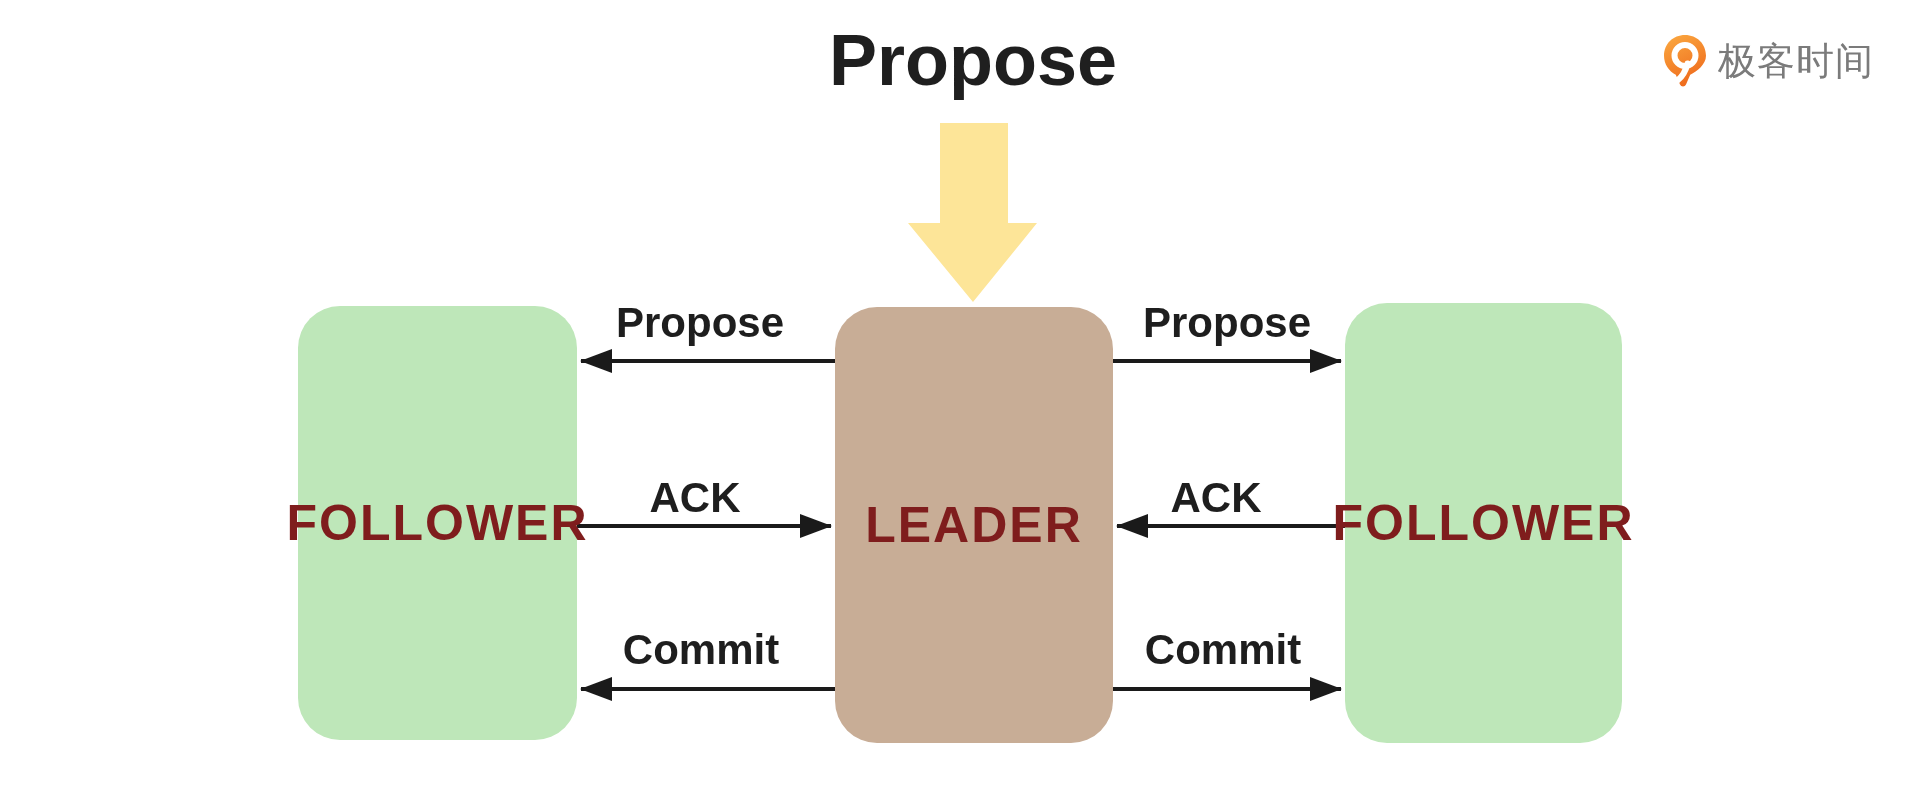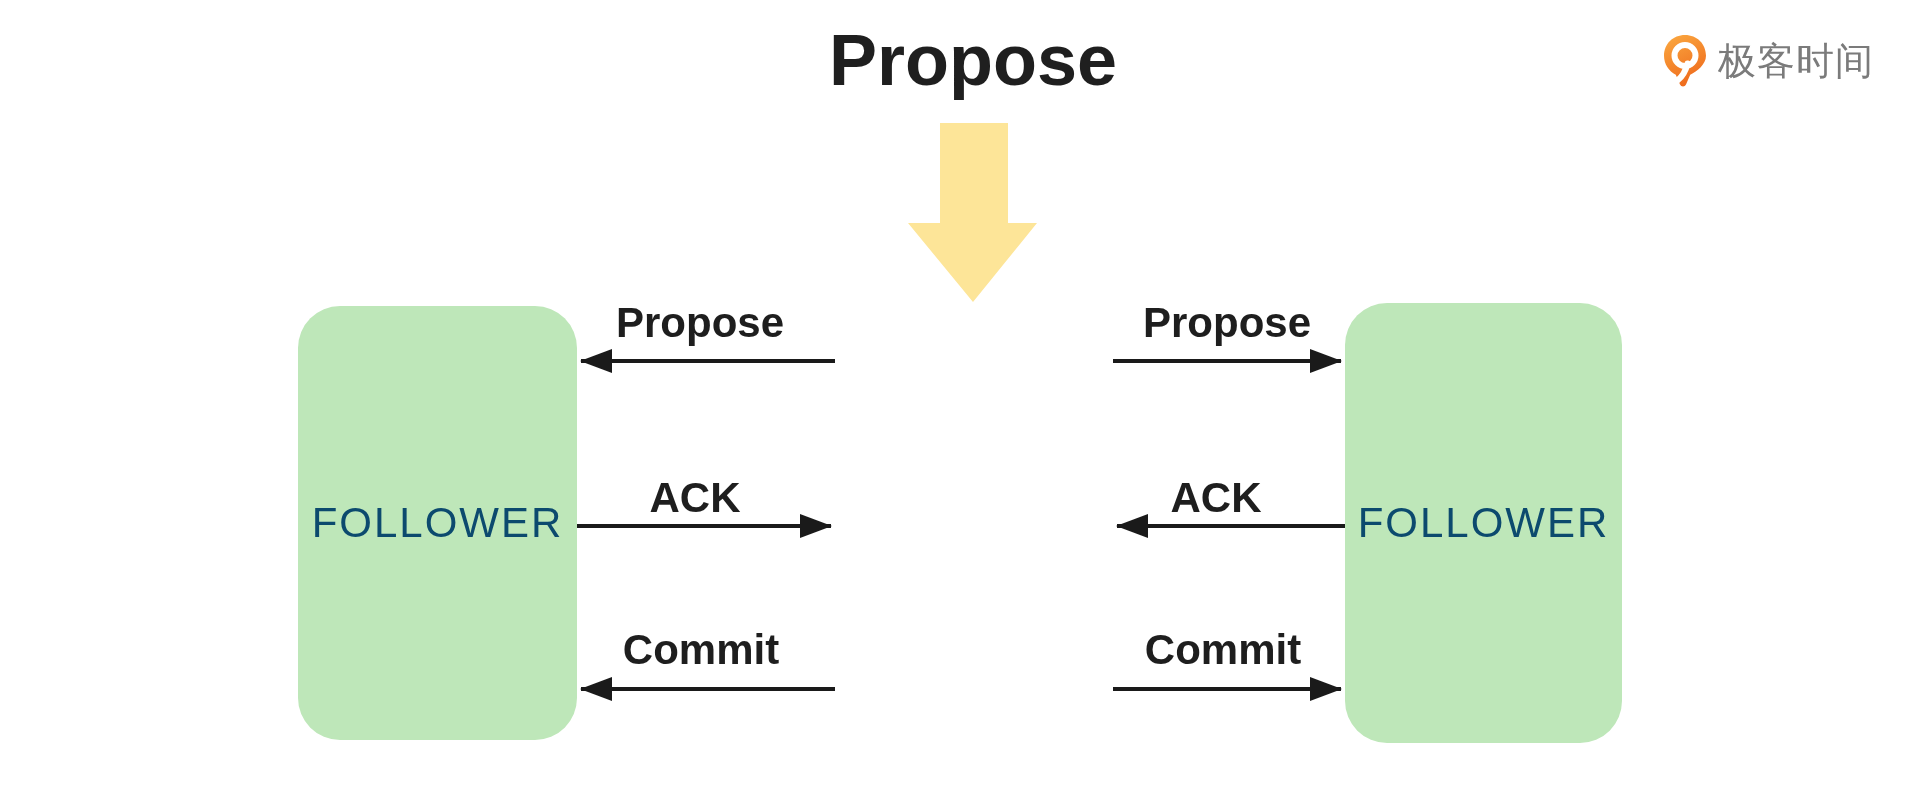"FOLLOWER" .node-label { color: #0c4a6e -> #7f1d1d; font-size: 42px -> 50px; font-weight: 400 -> 700 }
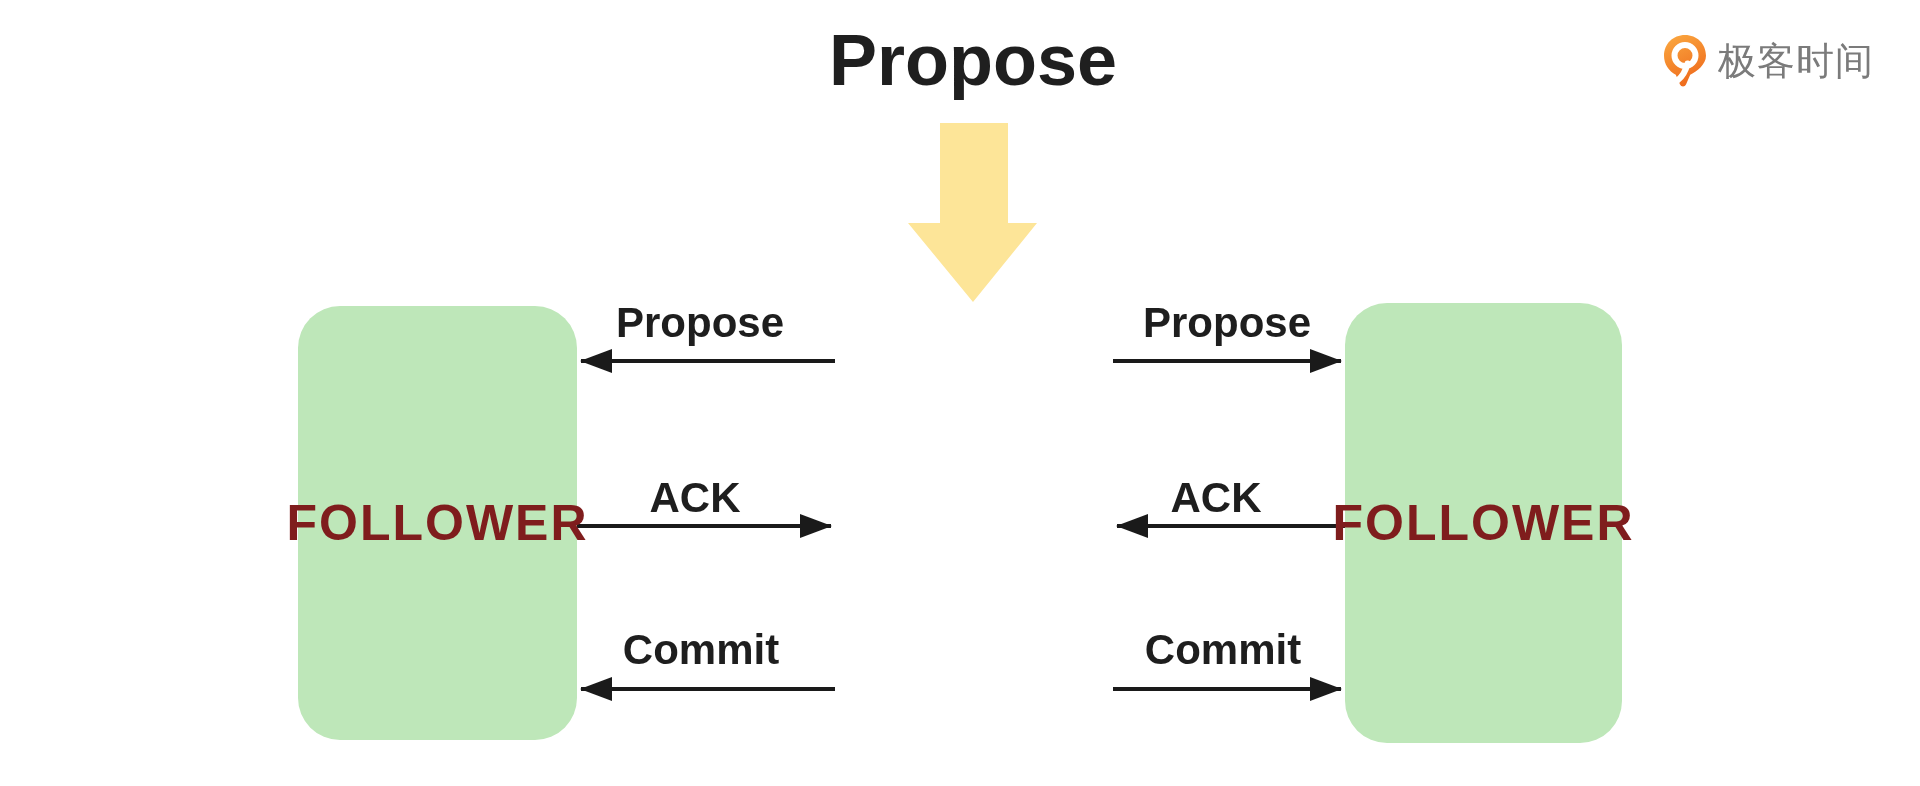"LEADER" div.node { html: none -> <div> <span>LEADER</span> </div> }
